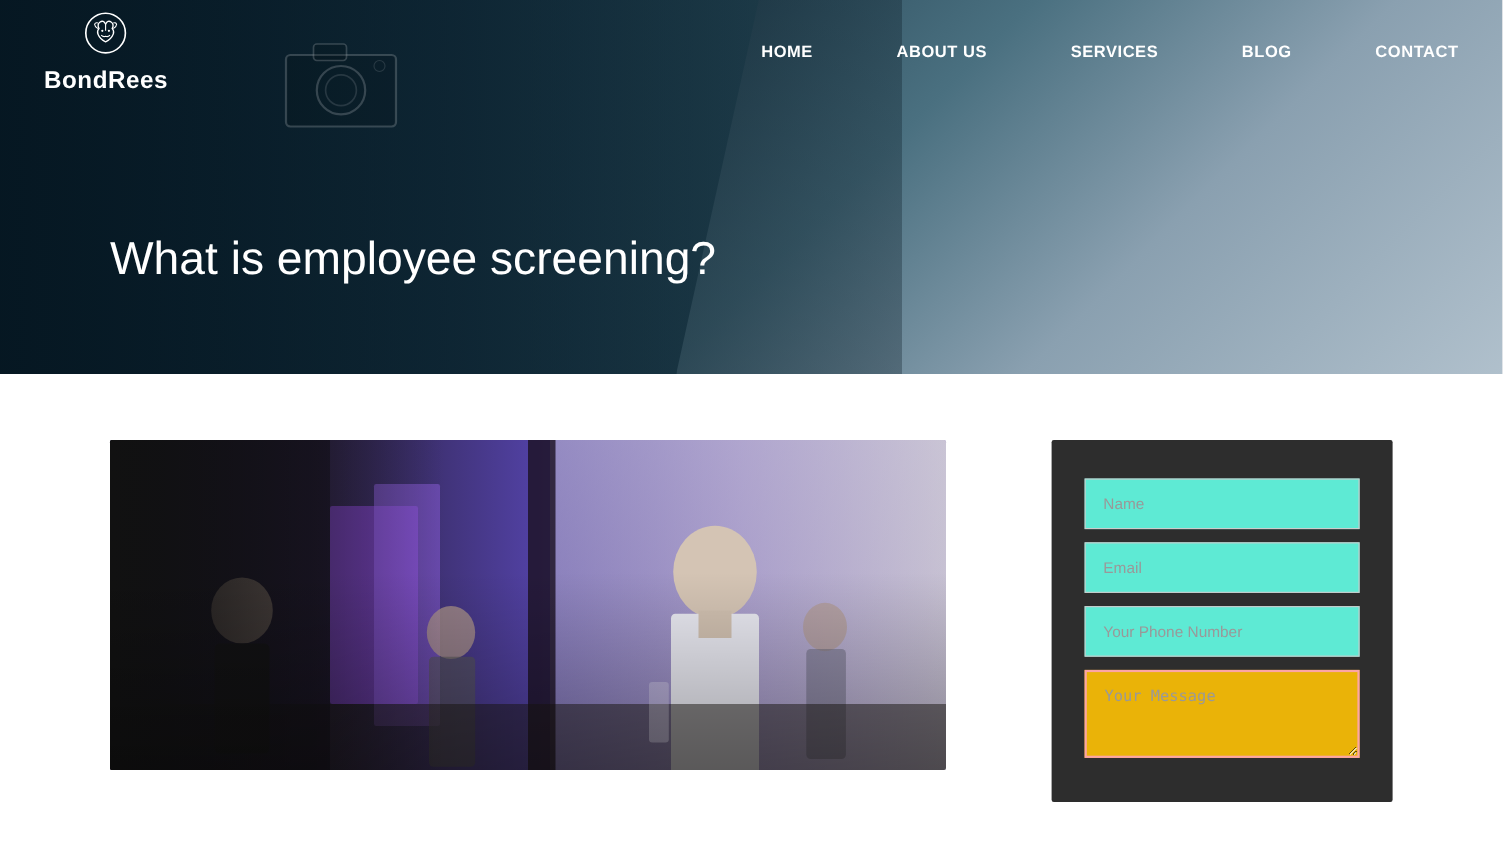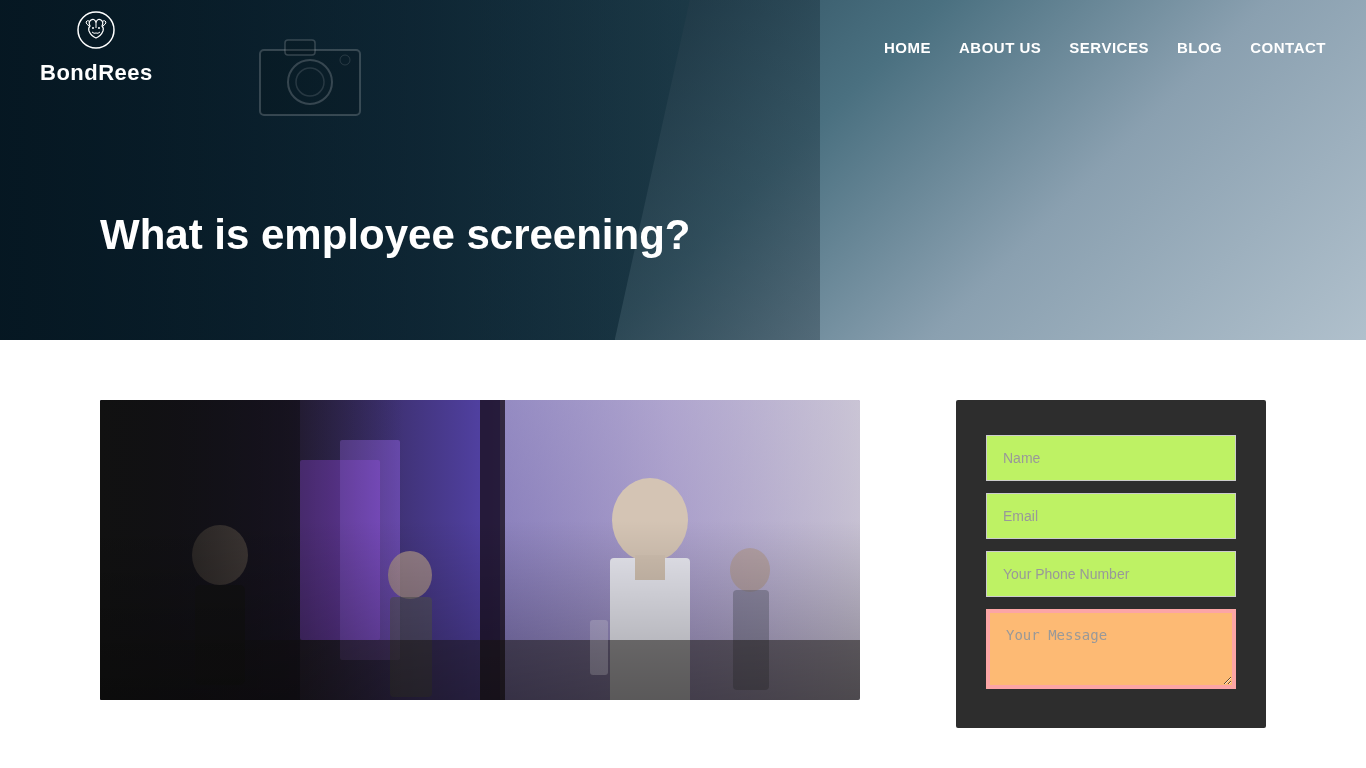"HOME" .nav-links { gap: 28px -> 76px }
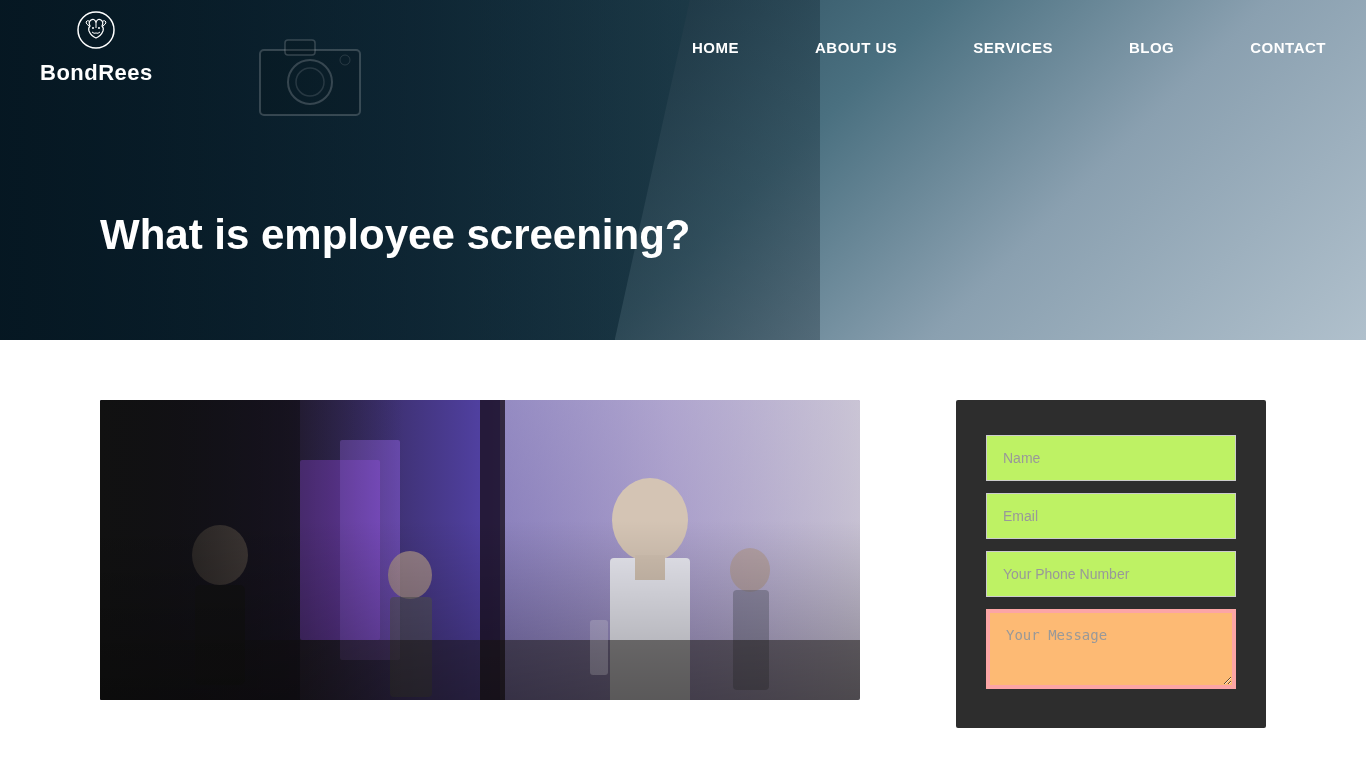"What is employee screening?" .hero-title { font-weight: bold -> normal }
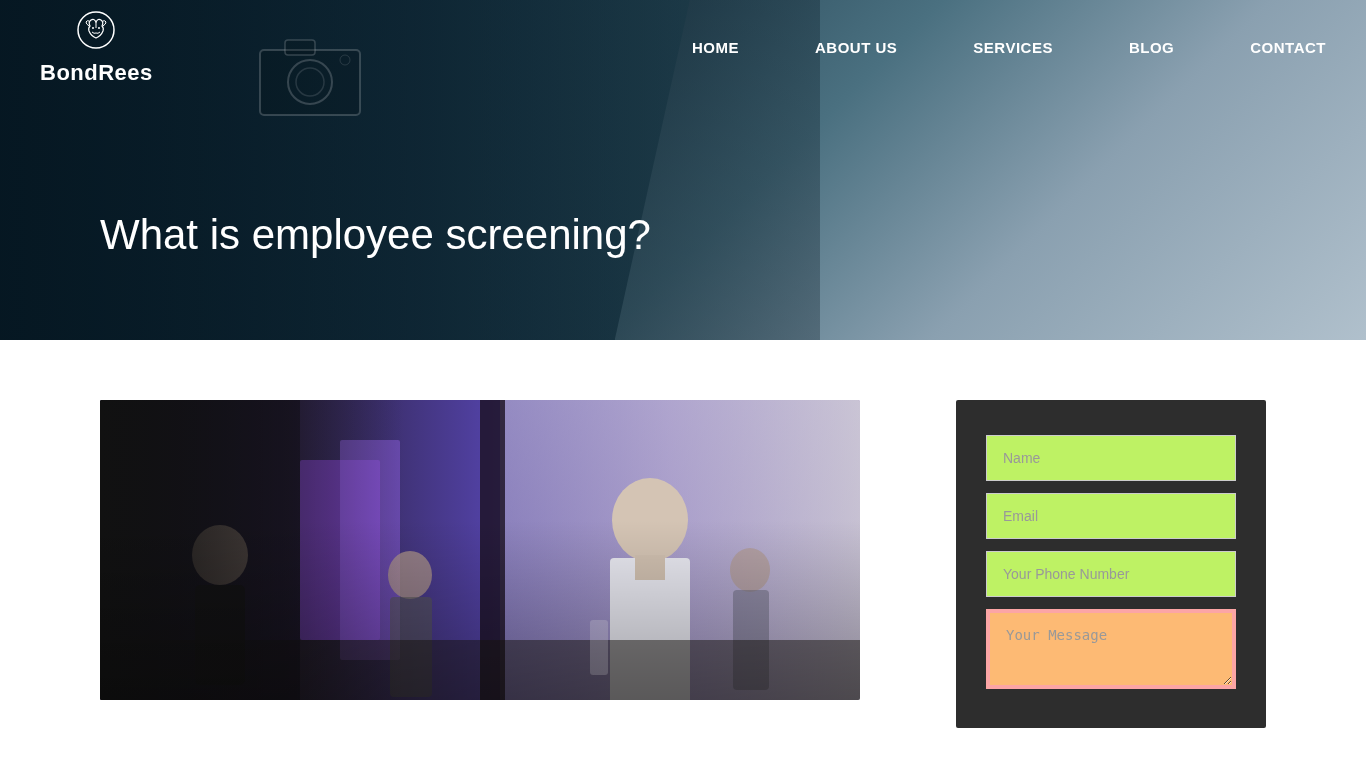"Name" .form-input { background: #bef264 -> #5eead4 }
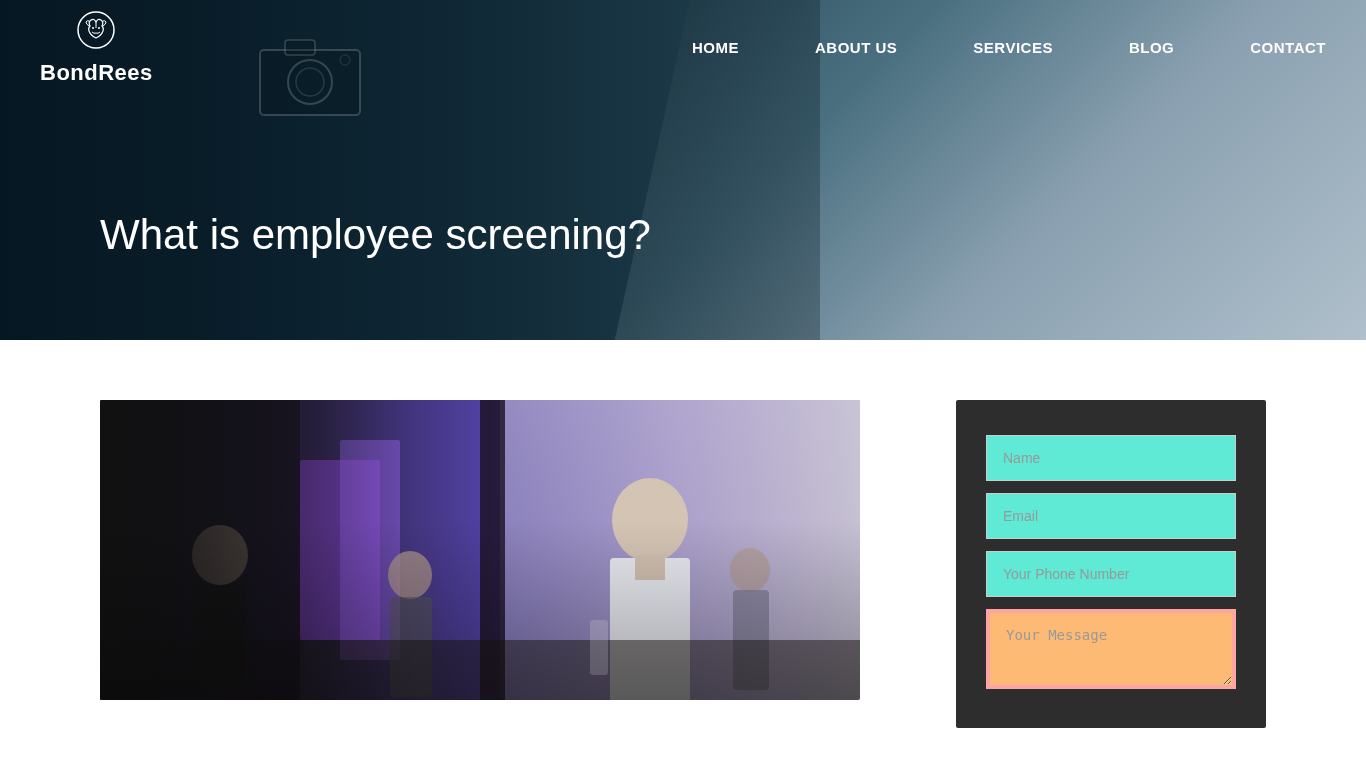"Your Message" .form-textarea { background: #fdba74 -> #eab308; border: 4px solid #fca5a5 -> 2px solid #fca5a5 }
